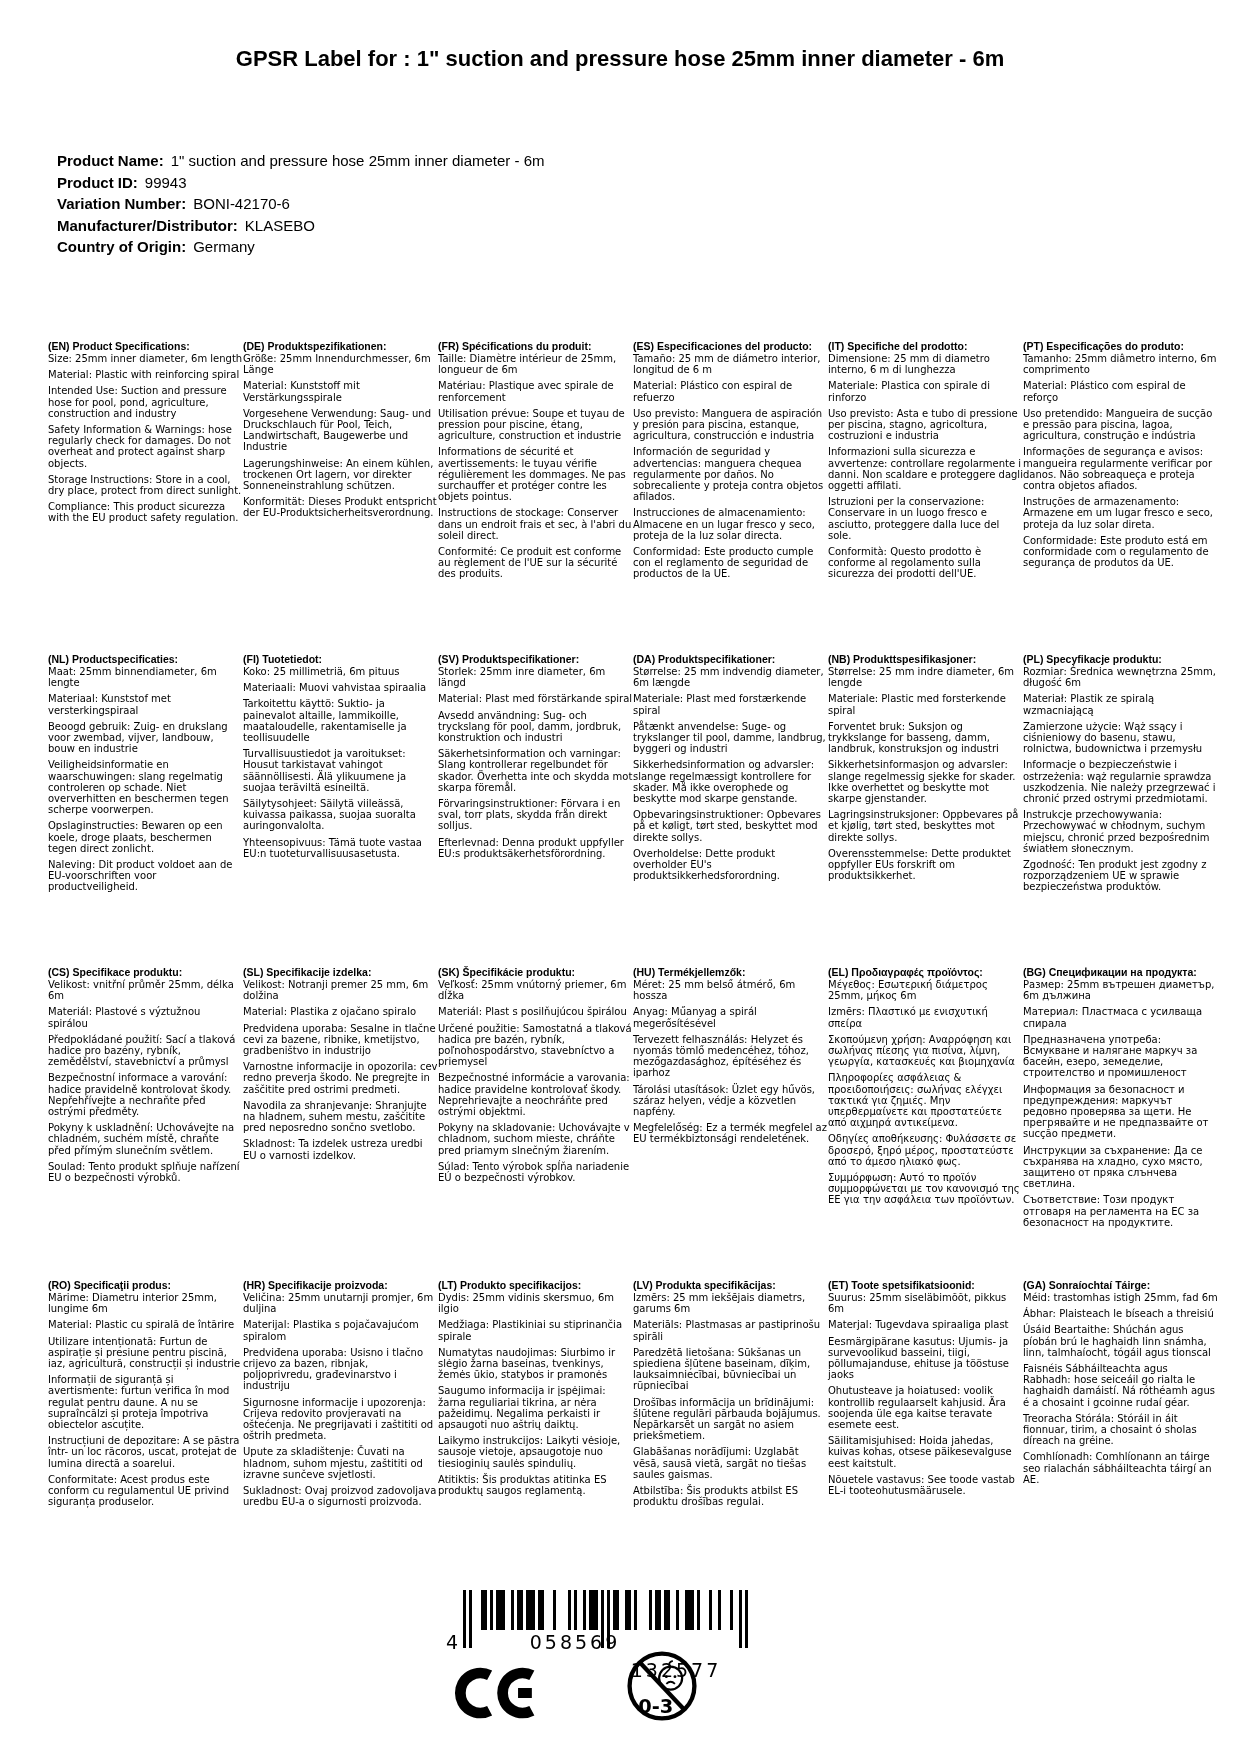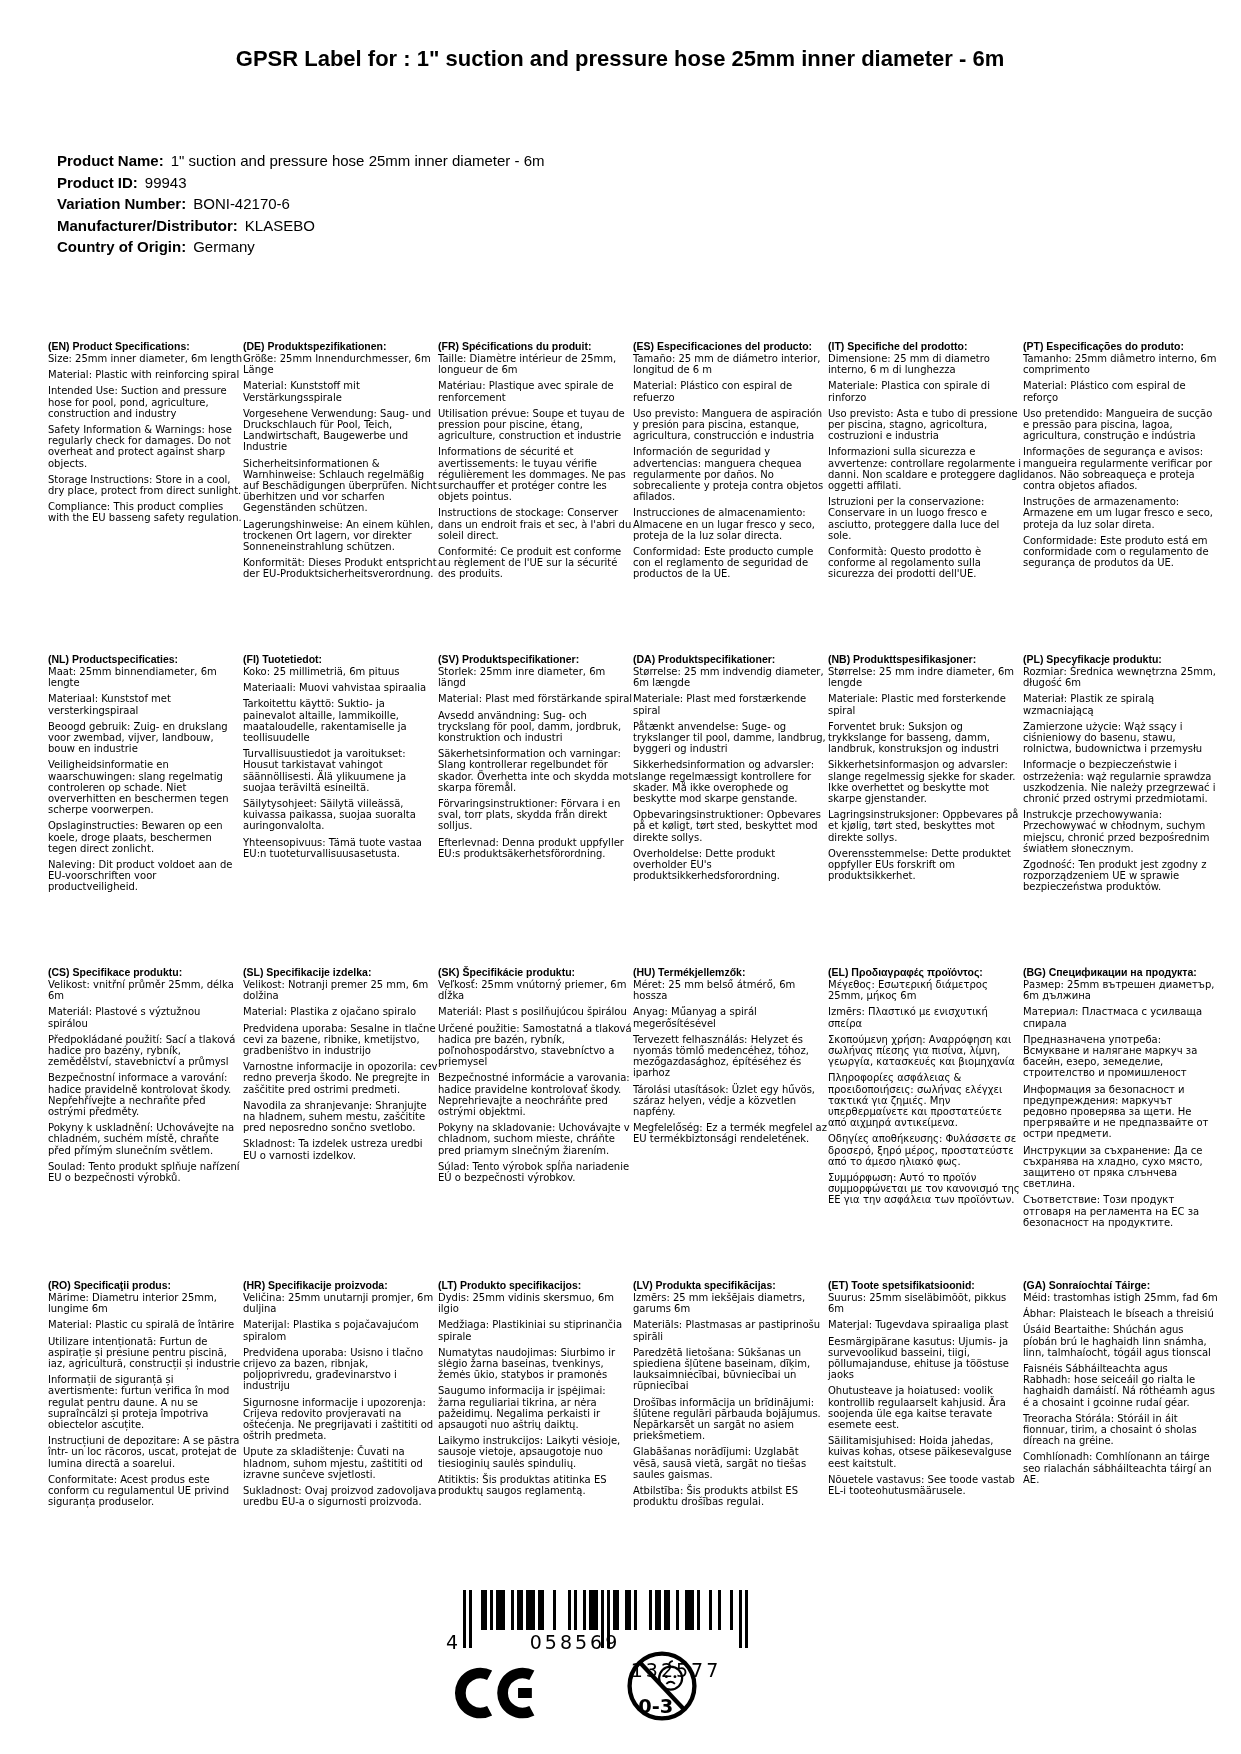"Sicherheitsinformationen & Warnhinweise:" p { html: <p>Sicherheitsinformationen &amp; Warnhinweise: Schlauch regelmäßig auf Beschädigungen überprüfen. Nicht überhitzen und vor scharfen Gegenständen schützen.</p> -> none }
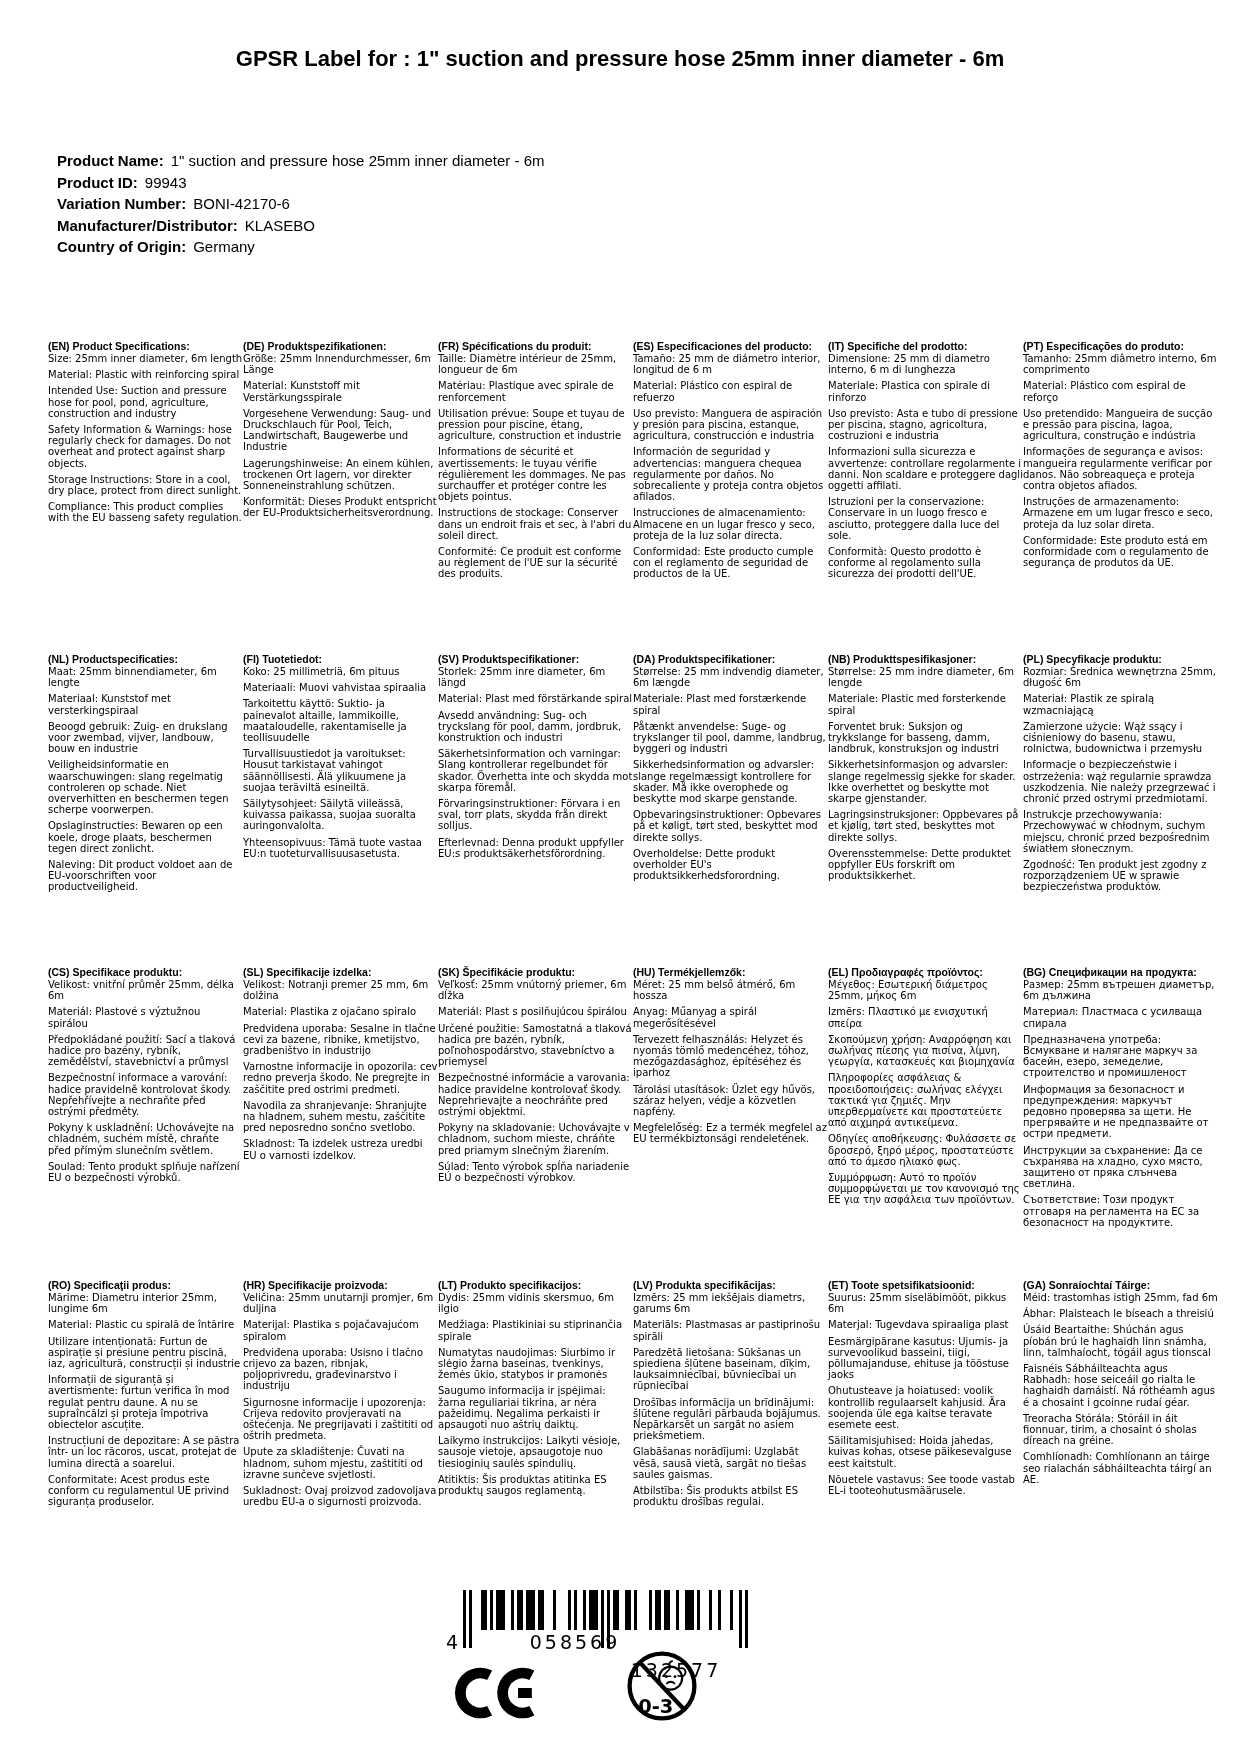"Compliance: This product complies with" p { text: complies with the EU basseng -> sicurezza with the EU product }
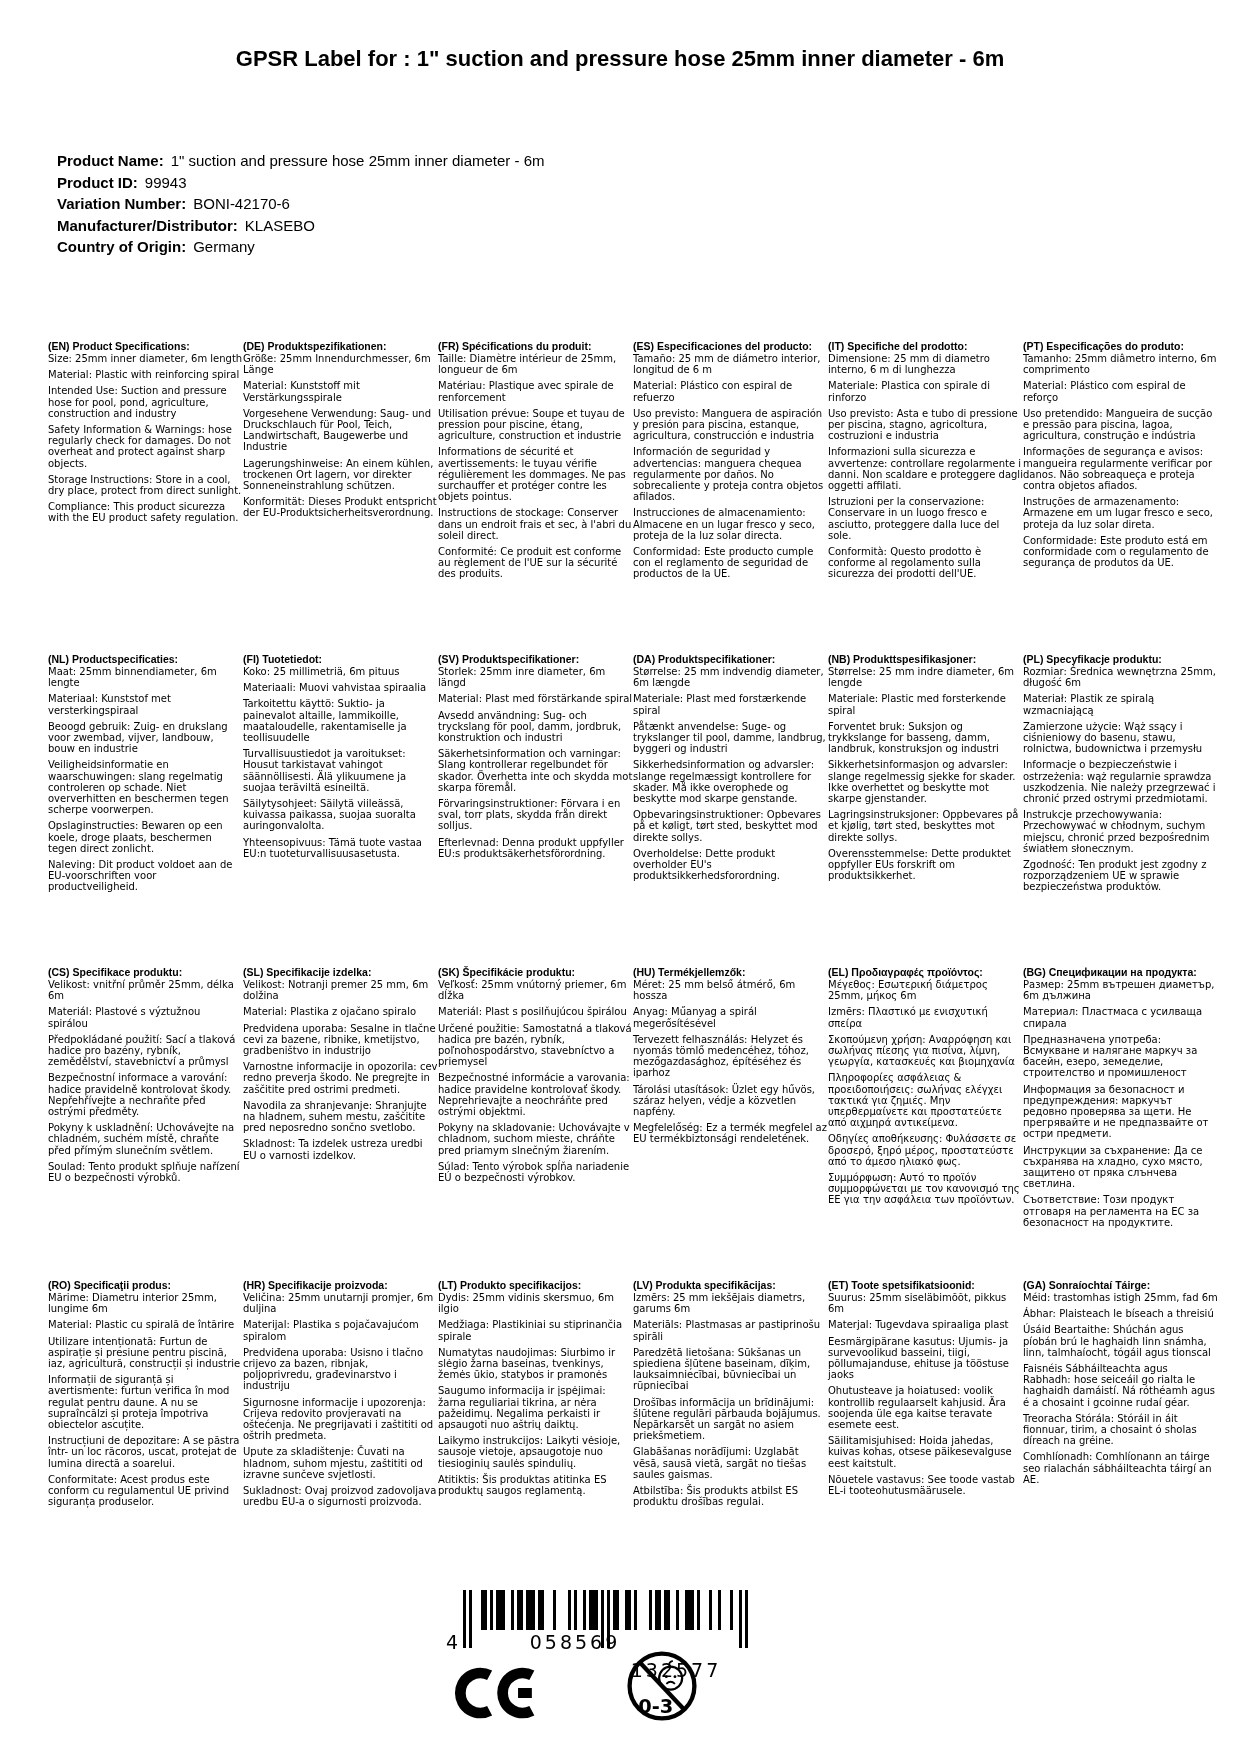"Информация за безопасност и" p { text: остри -> sucção }
